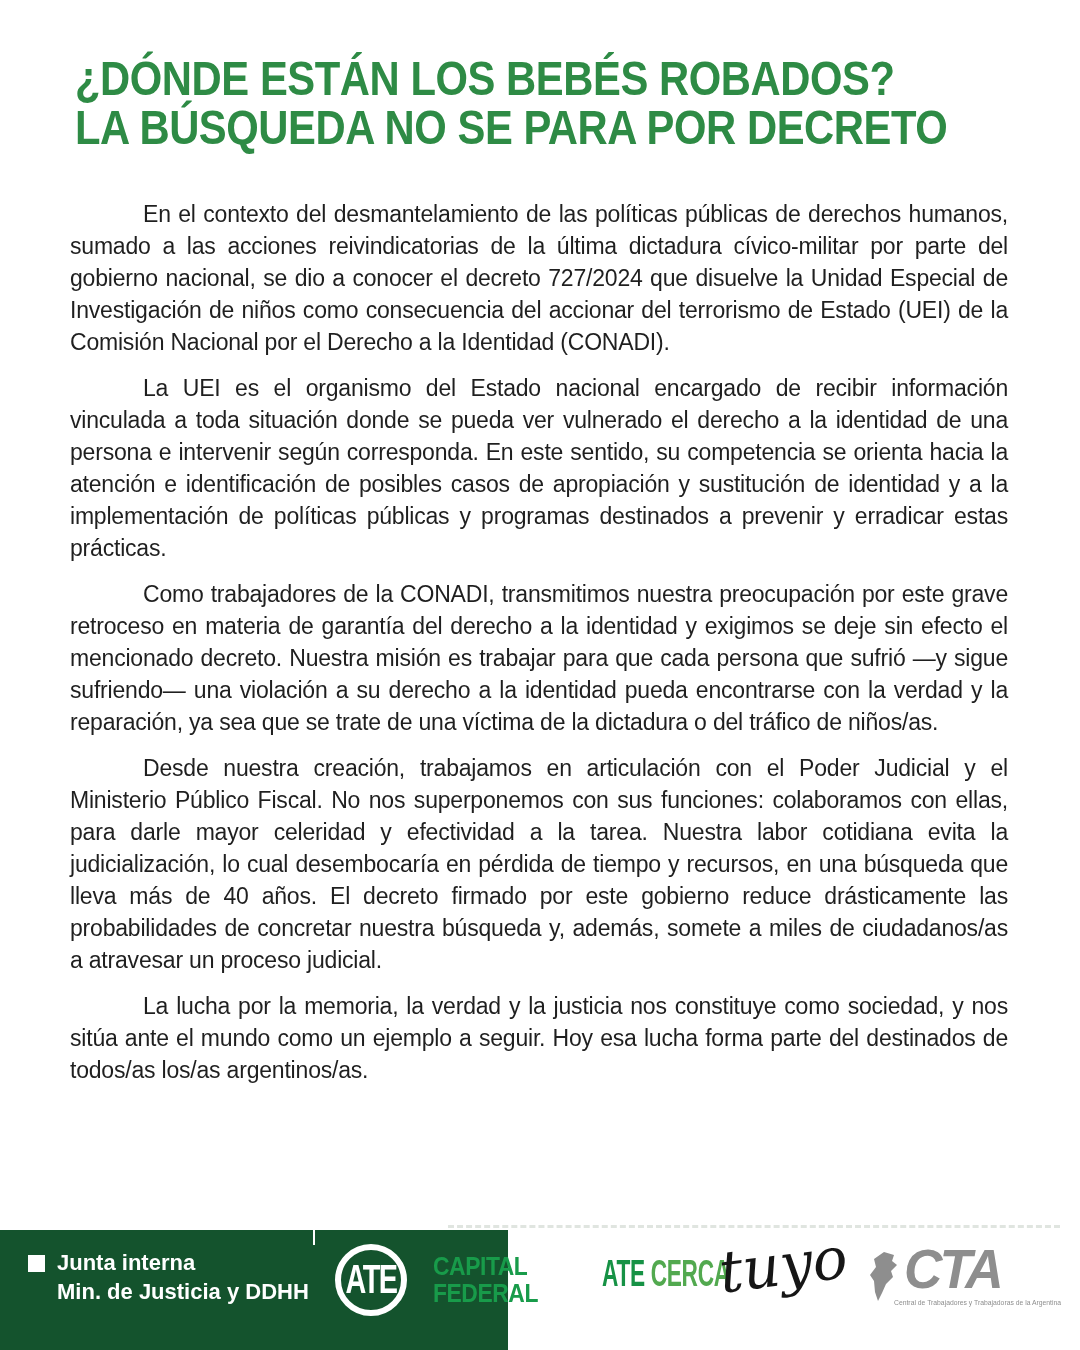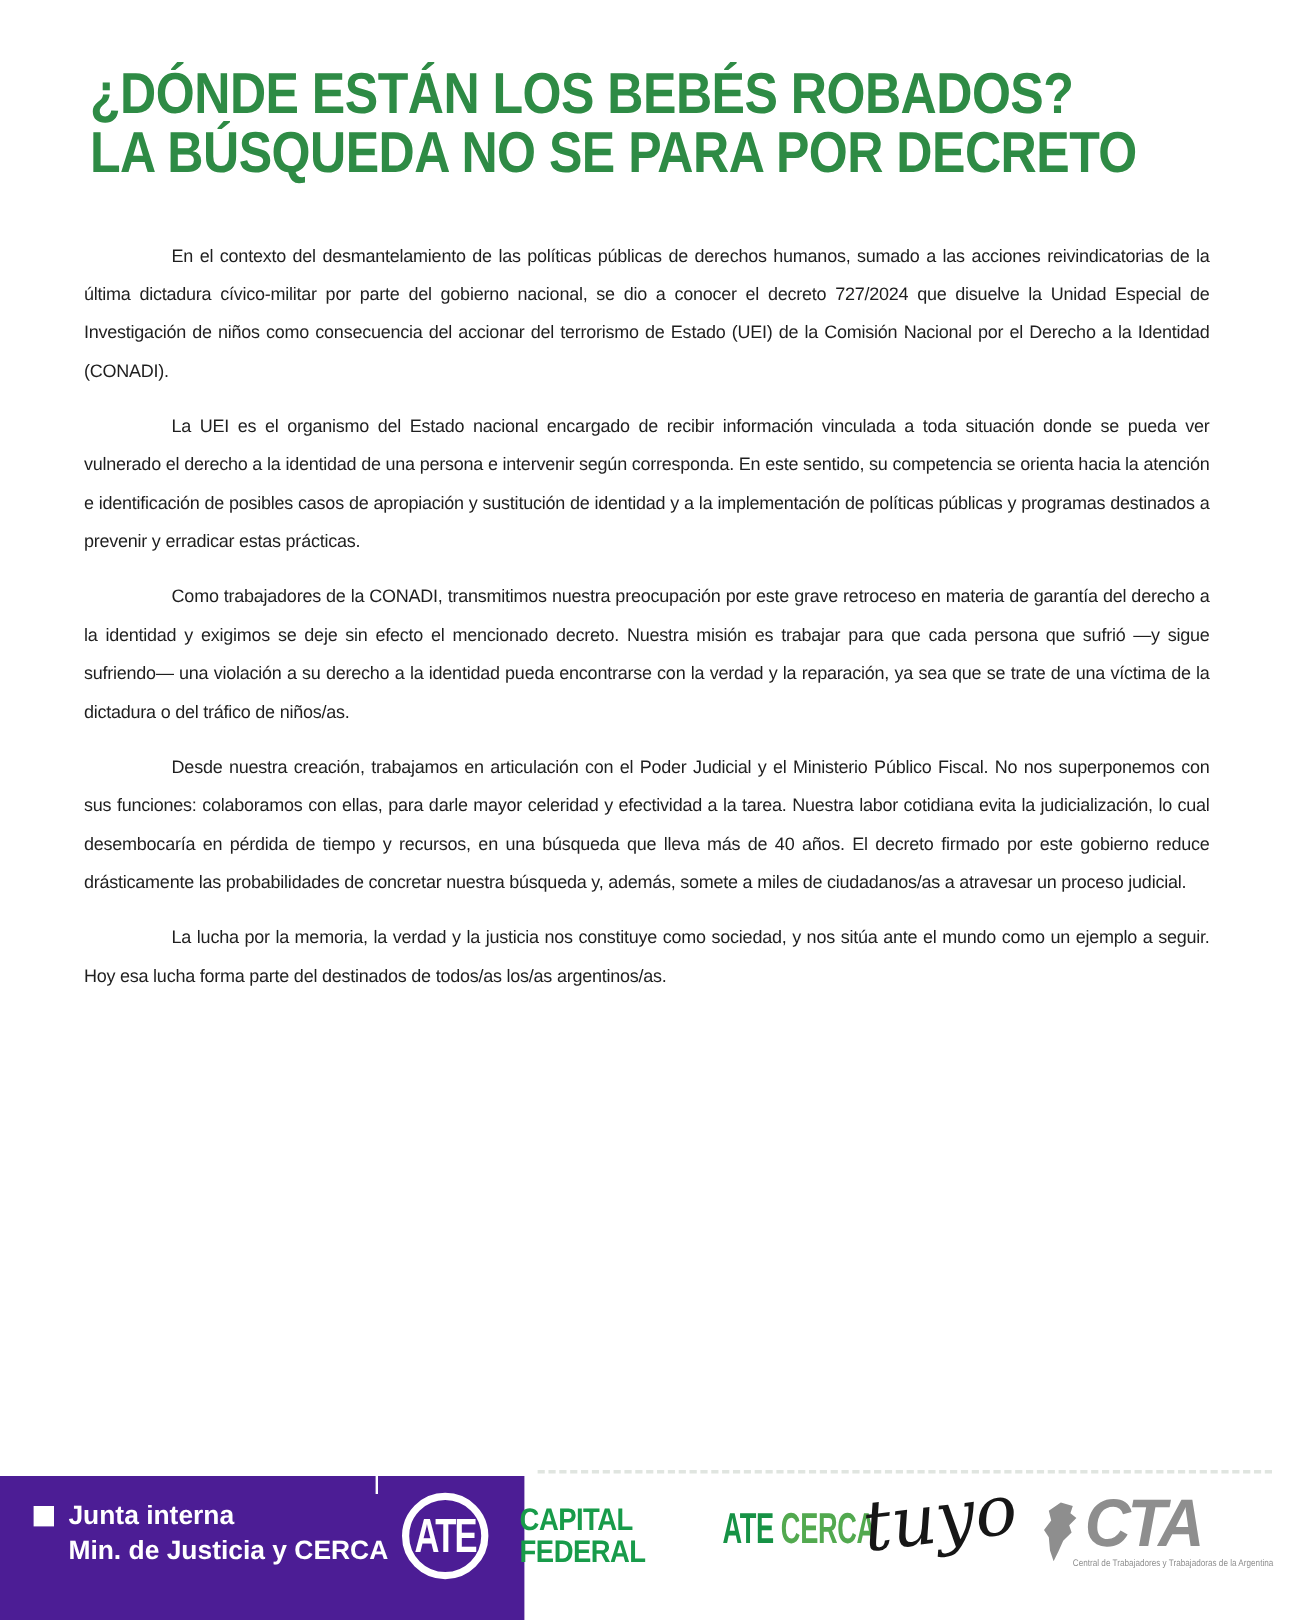"En el contexto del desmantelamiento" .content p { font-size: 15px -> 23px }
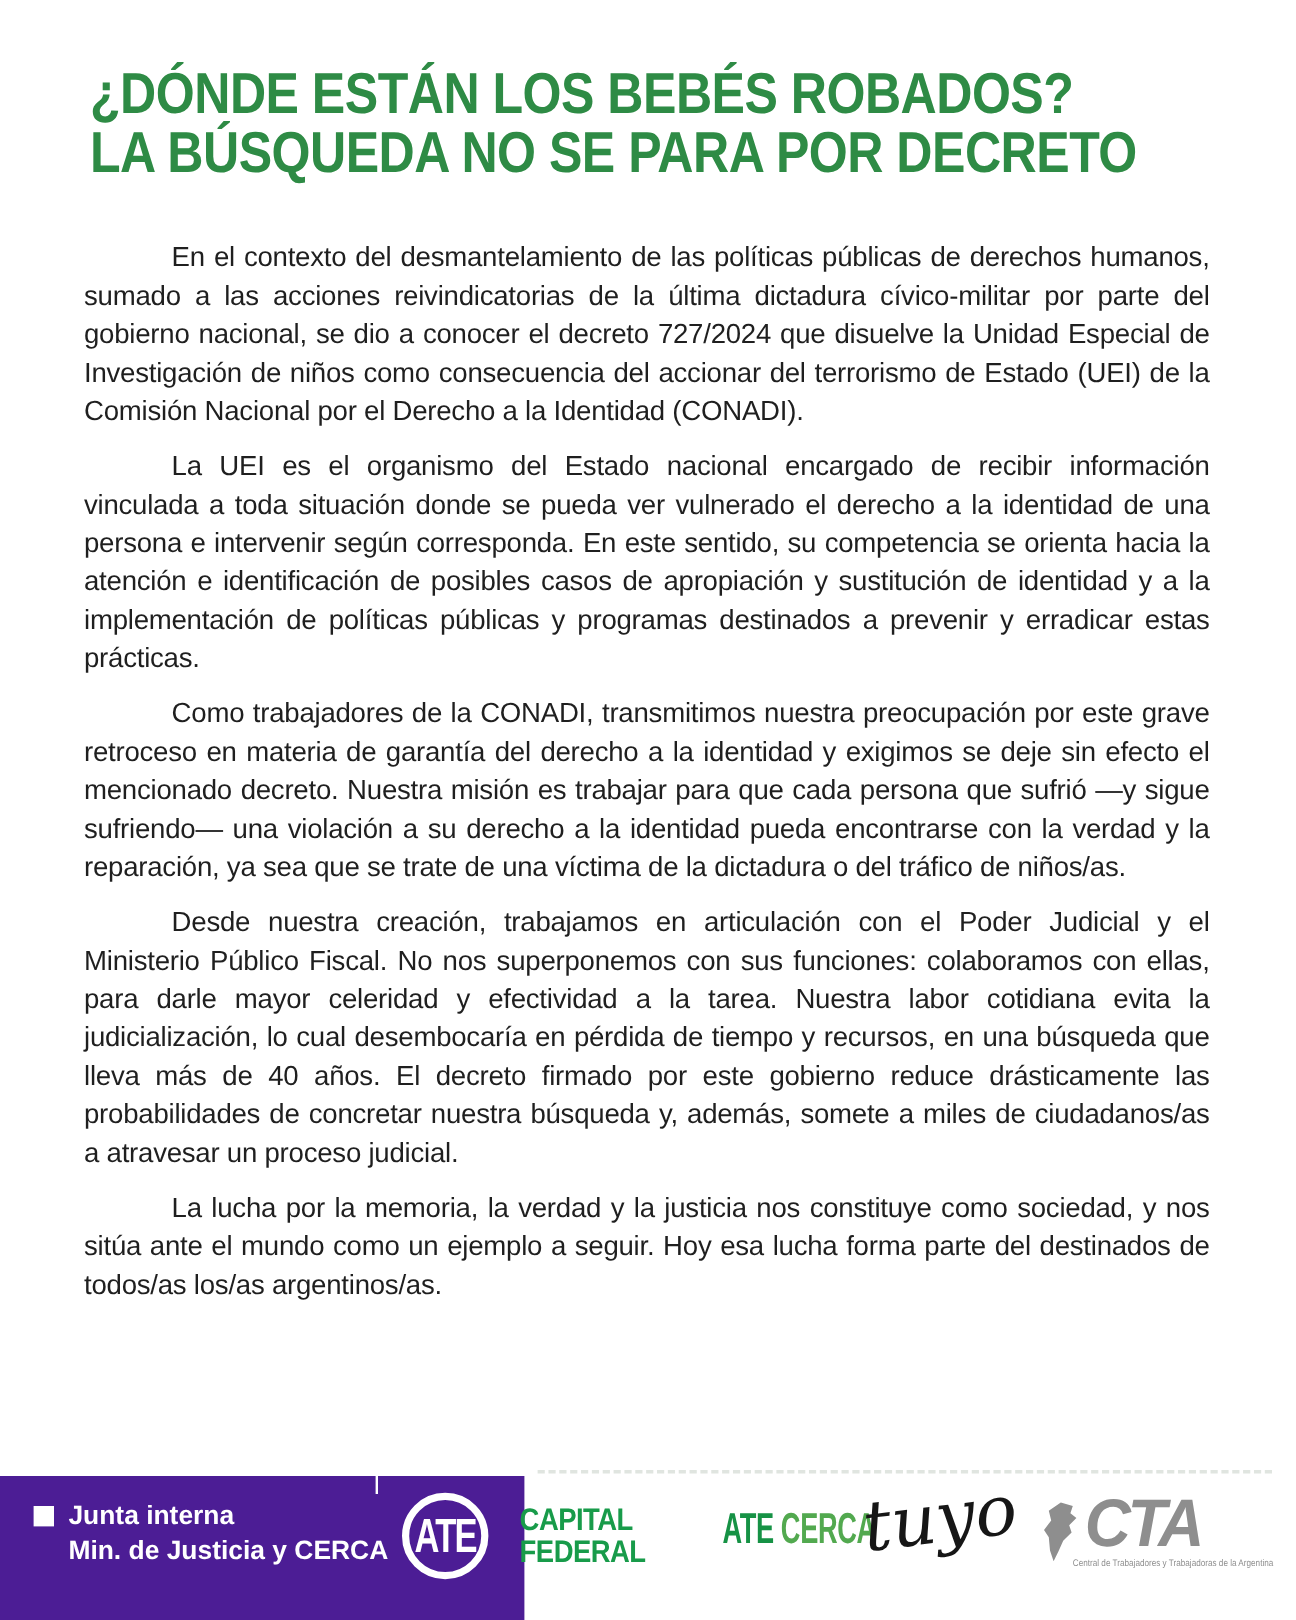"Junta interna" .green-bar { background: #4c1d95 -> #14532d; width: 437px -> 508px }
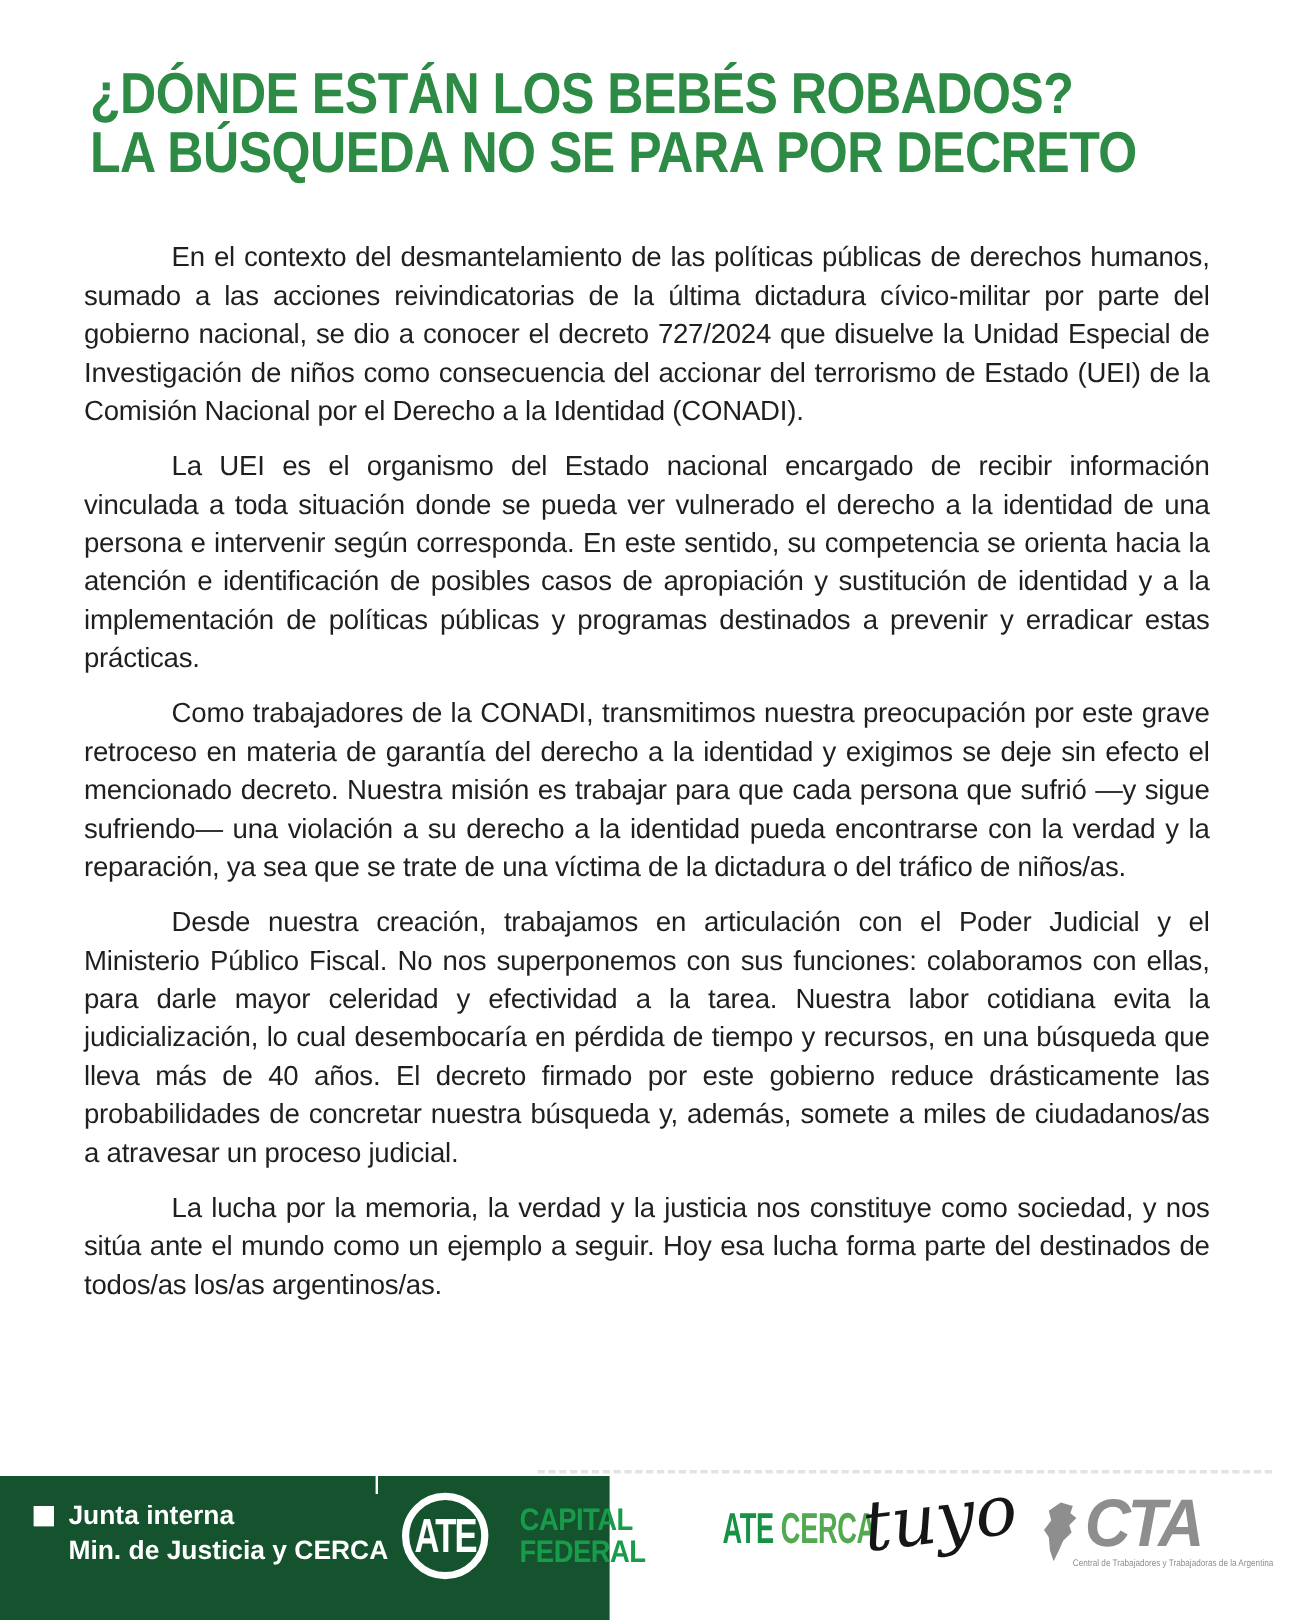"Min. de Justicia y CERCA" div { text: CERCA -> DDHH }
